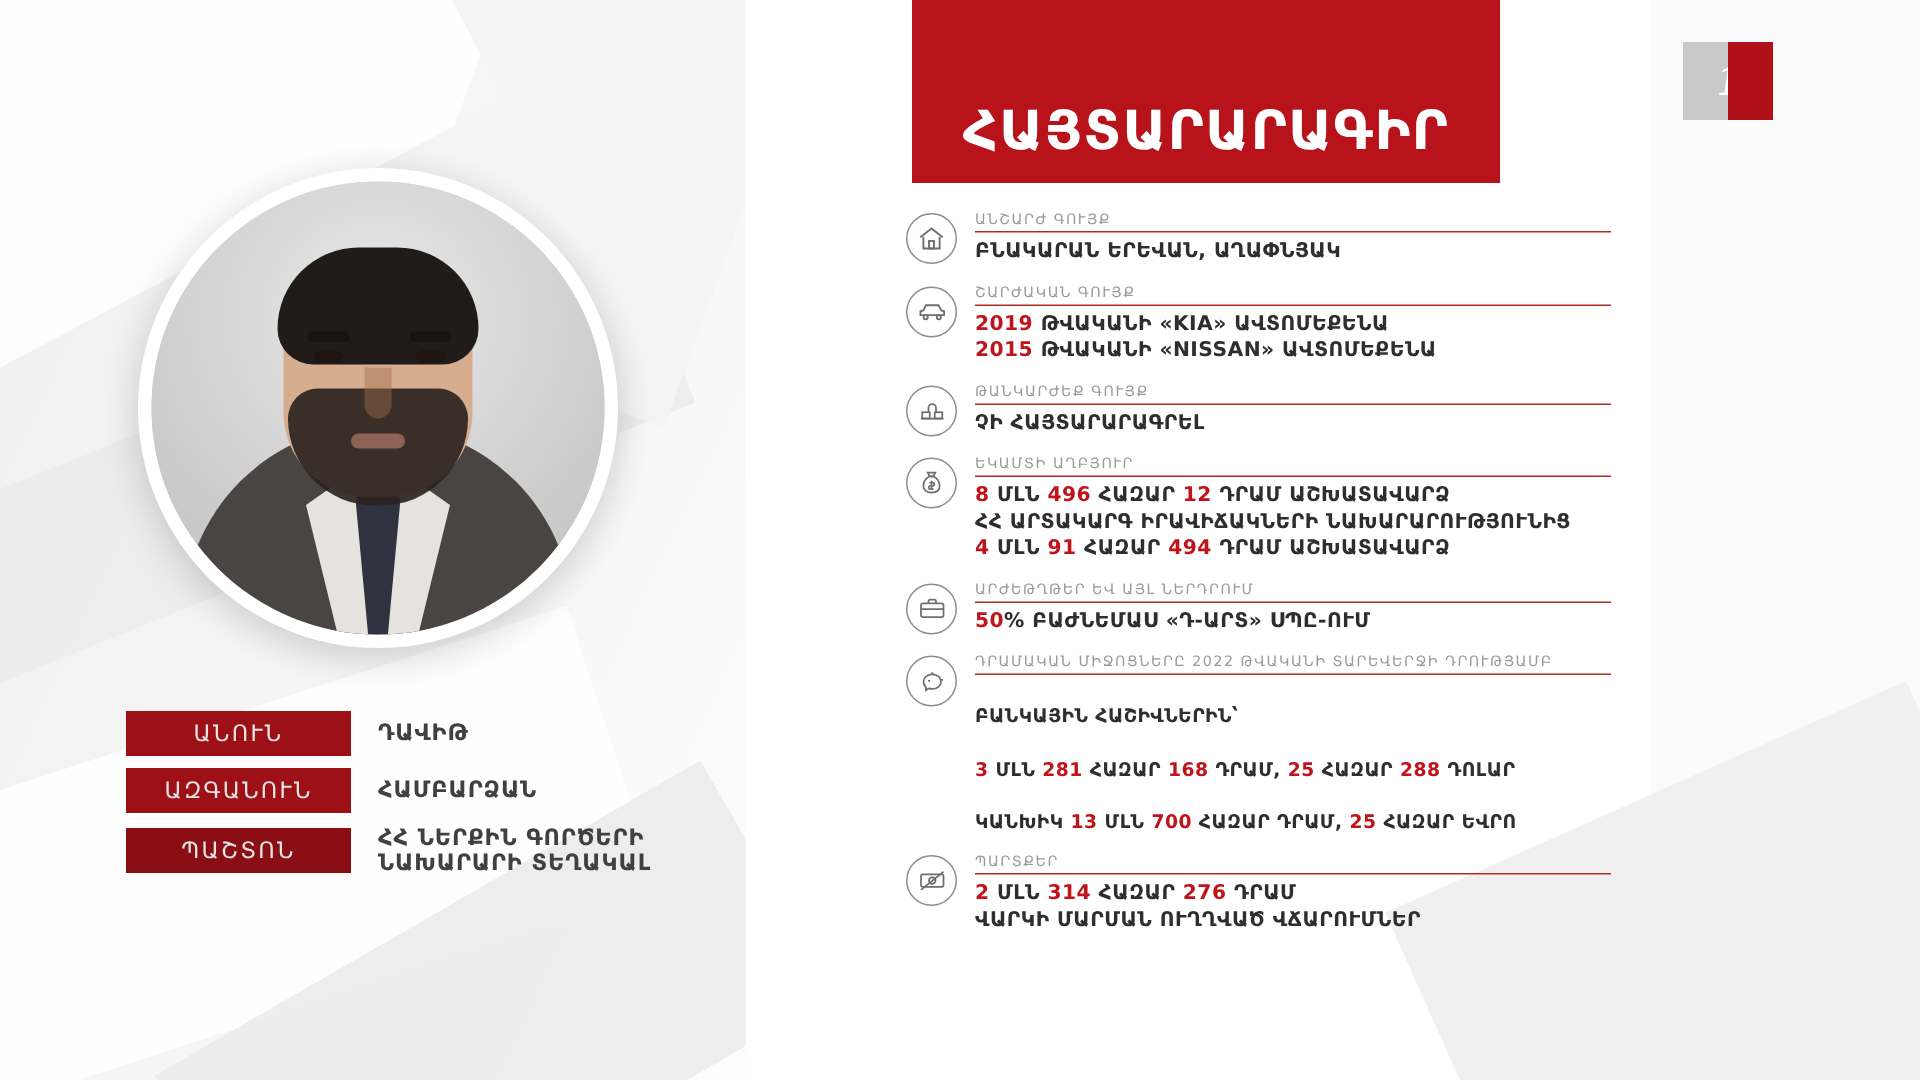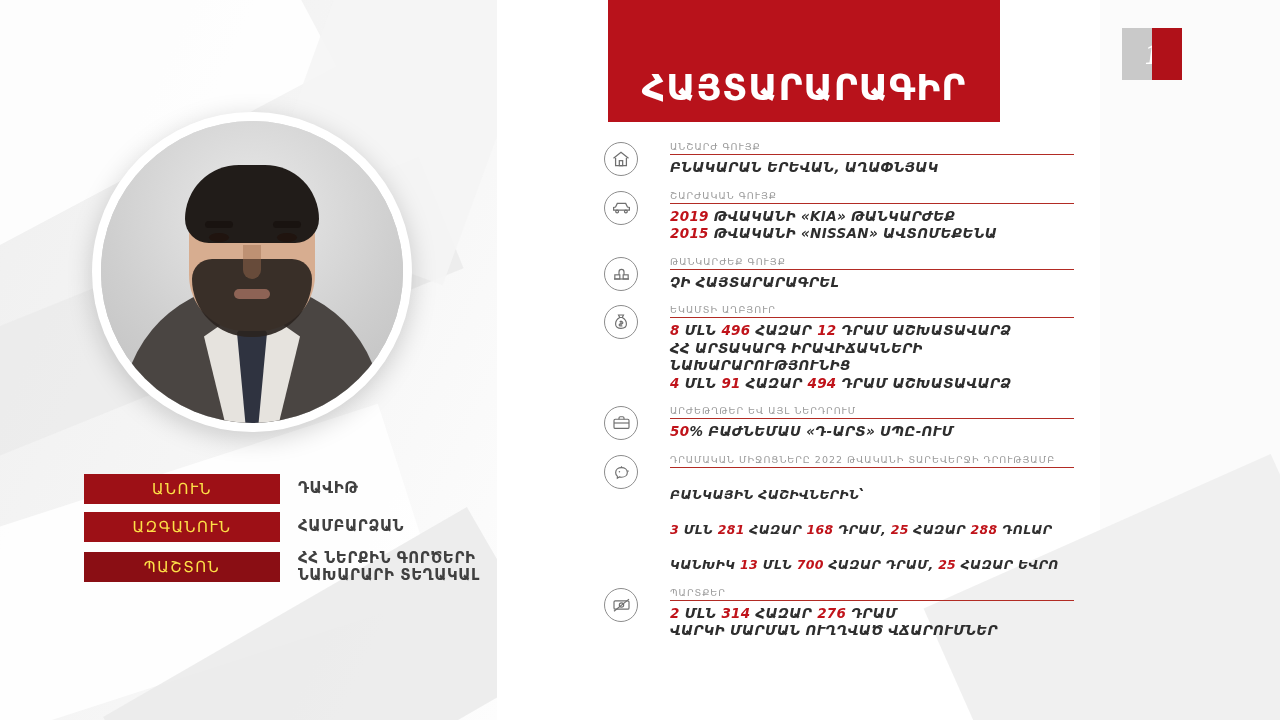"ԱՆՇԱՐԺ ԳՈՒՅՔ" .info-item { gap: 20px -> none }
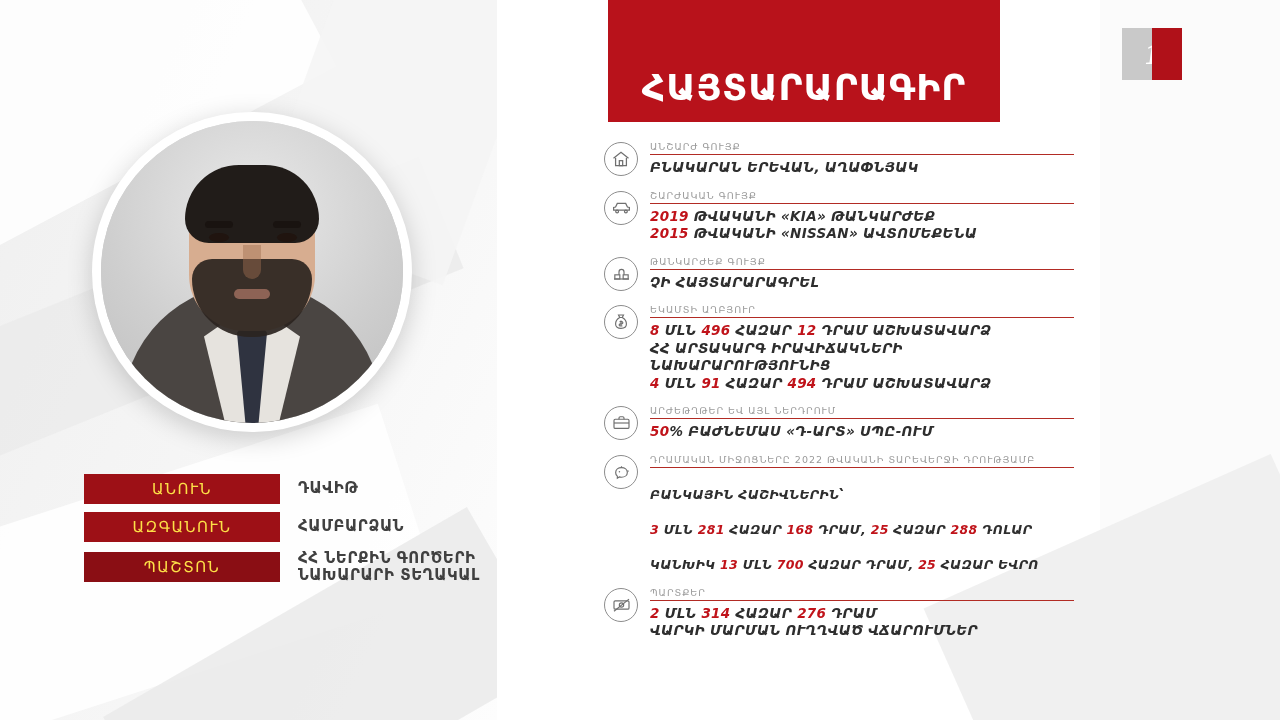"ԲՆԱԿԱՐԱՆ ԵՐԵՎԱՆ, ԱՂԱՓՆՅԱԿ" .info-line { font-style: italic -> none }
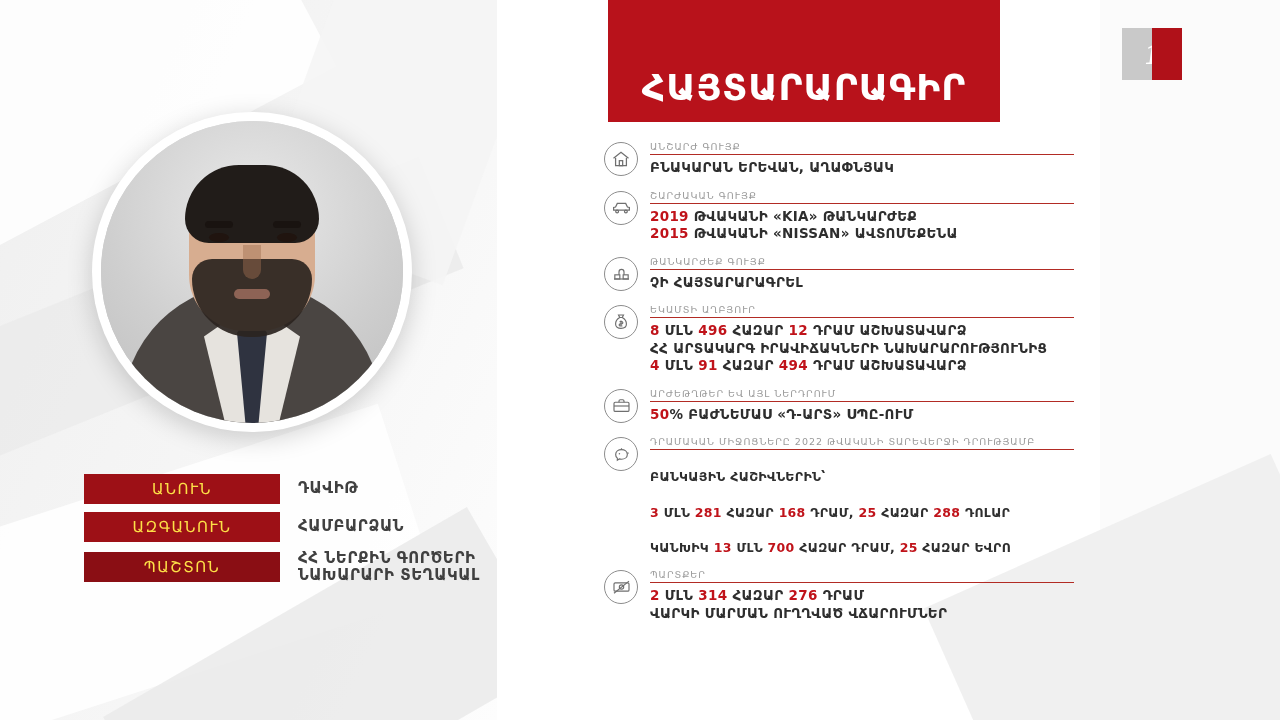"ԹՎԱԿԱՆԻ «KIA» ԹԱՆԿԱՐԺԵՔ" span { text: ԹԱՆԿԱՐԺԵՔ -> ԱՎՏՈՄԵՔԵՆԱ }
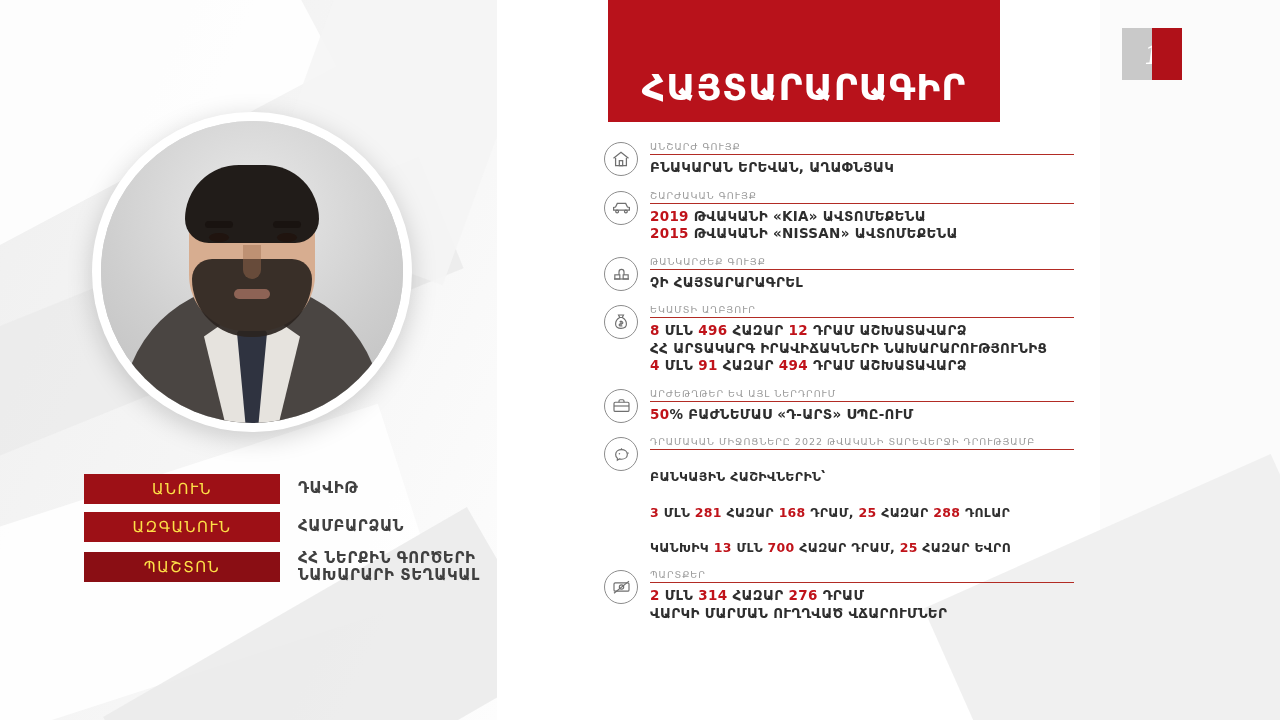"ԱՆՈՒՆ" .name-key { color: #fde047 -> #e5e5e5; width: 196px -> 150px }
